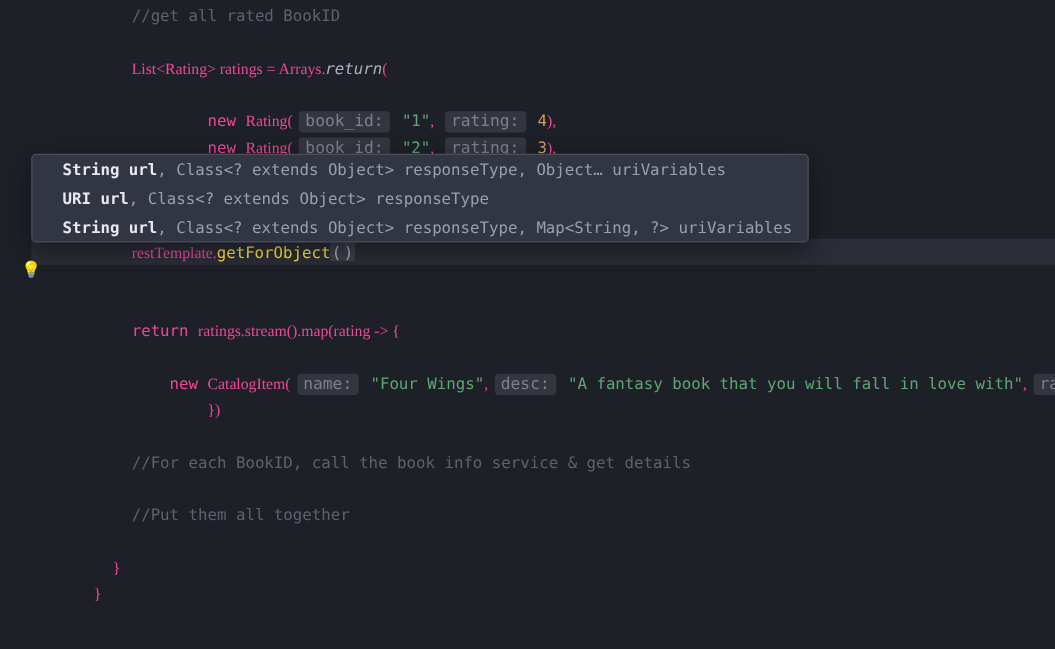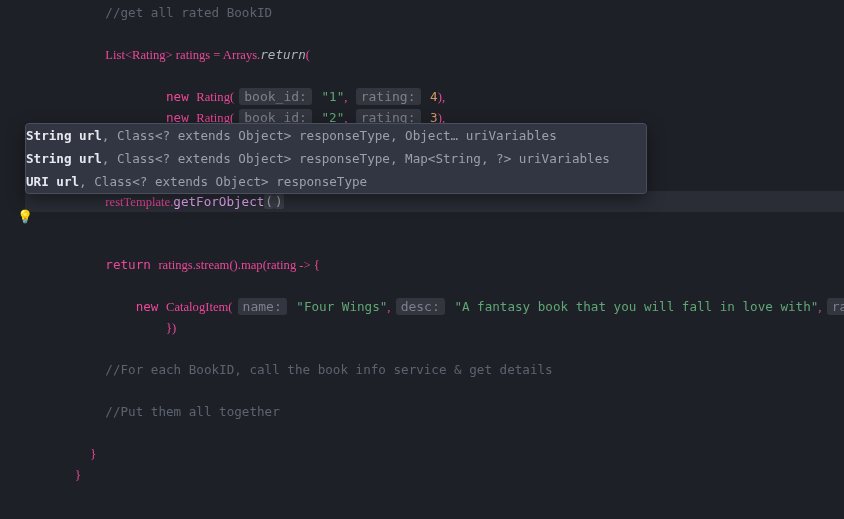"String url, Class<? extends Object>" .completion-row { padding: 4px 0 -> 4px 24px }
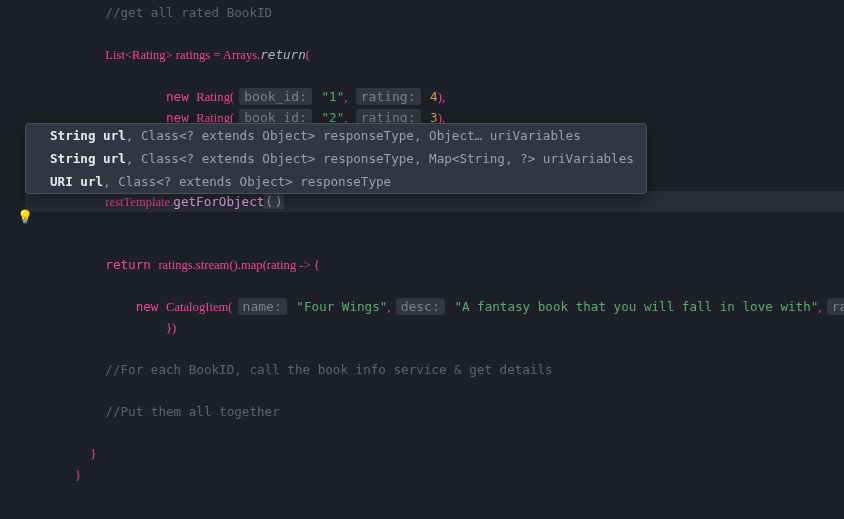"String url, Class<? extends Object> responseType, Map<String, ?>" div.completion-row { order: before "URI url, Class<? extends Object>" -> after "URI url, Class<? extends Object>" }
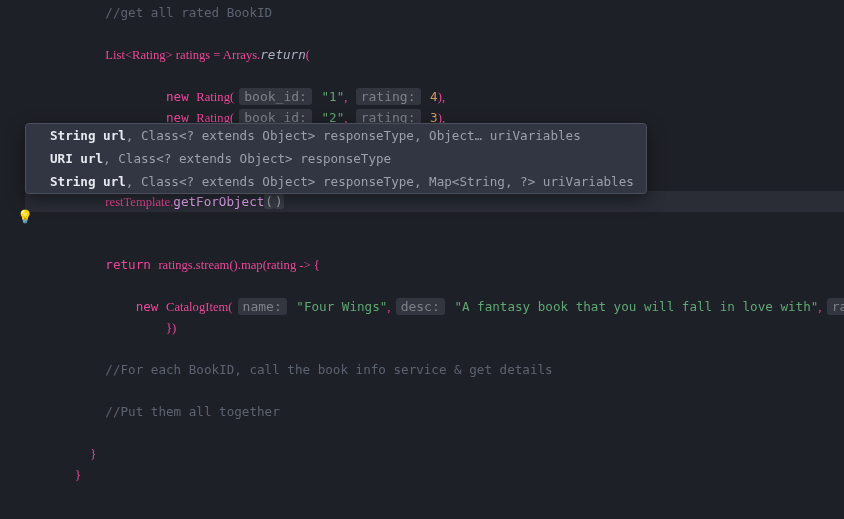"getForObject" .call { color: #f0abfc -> #fde047 }
